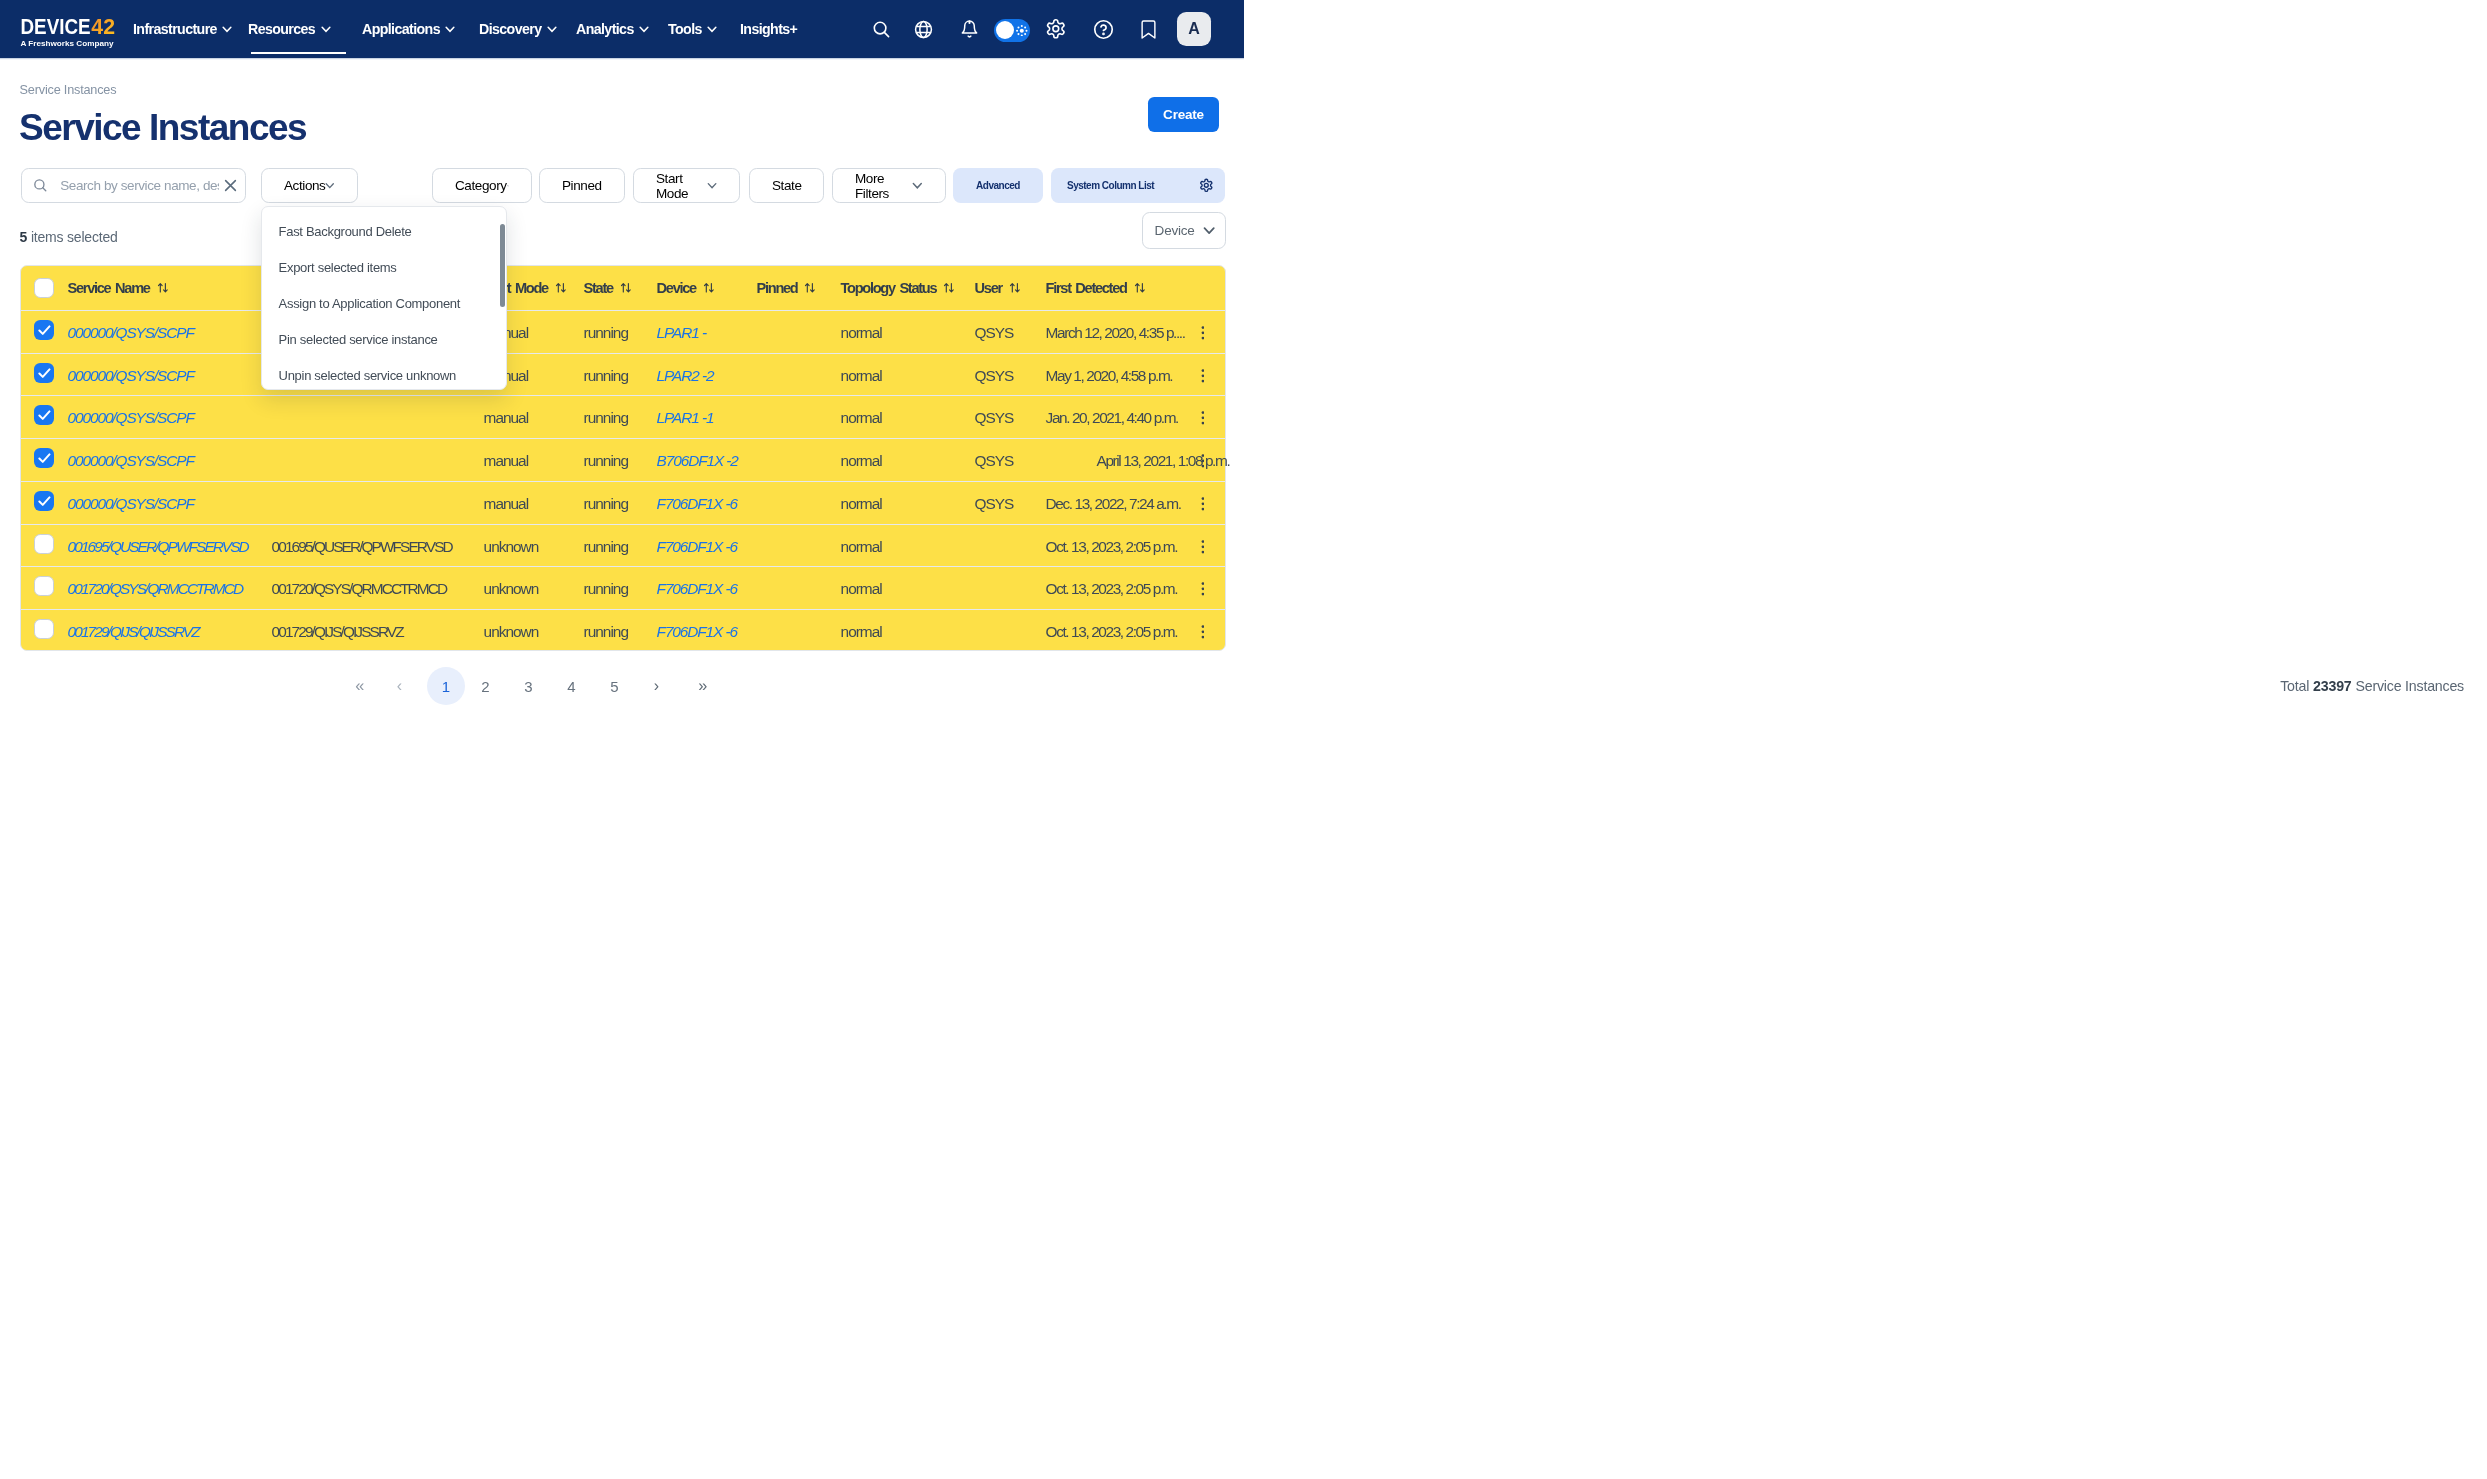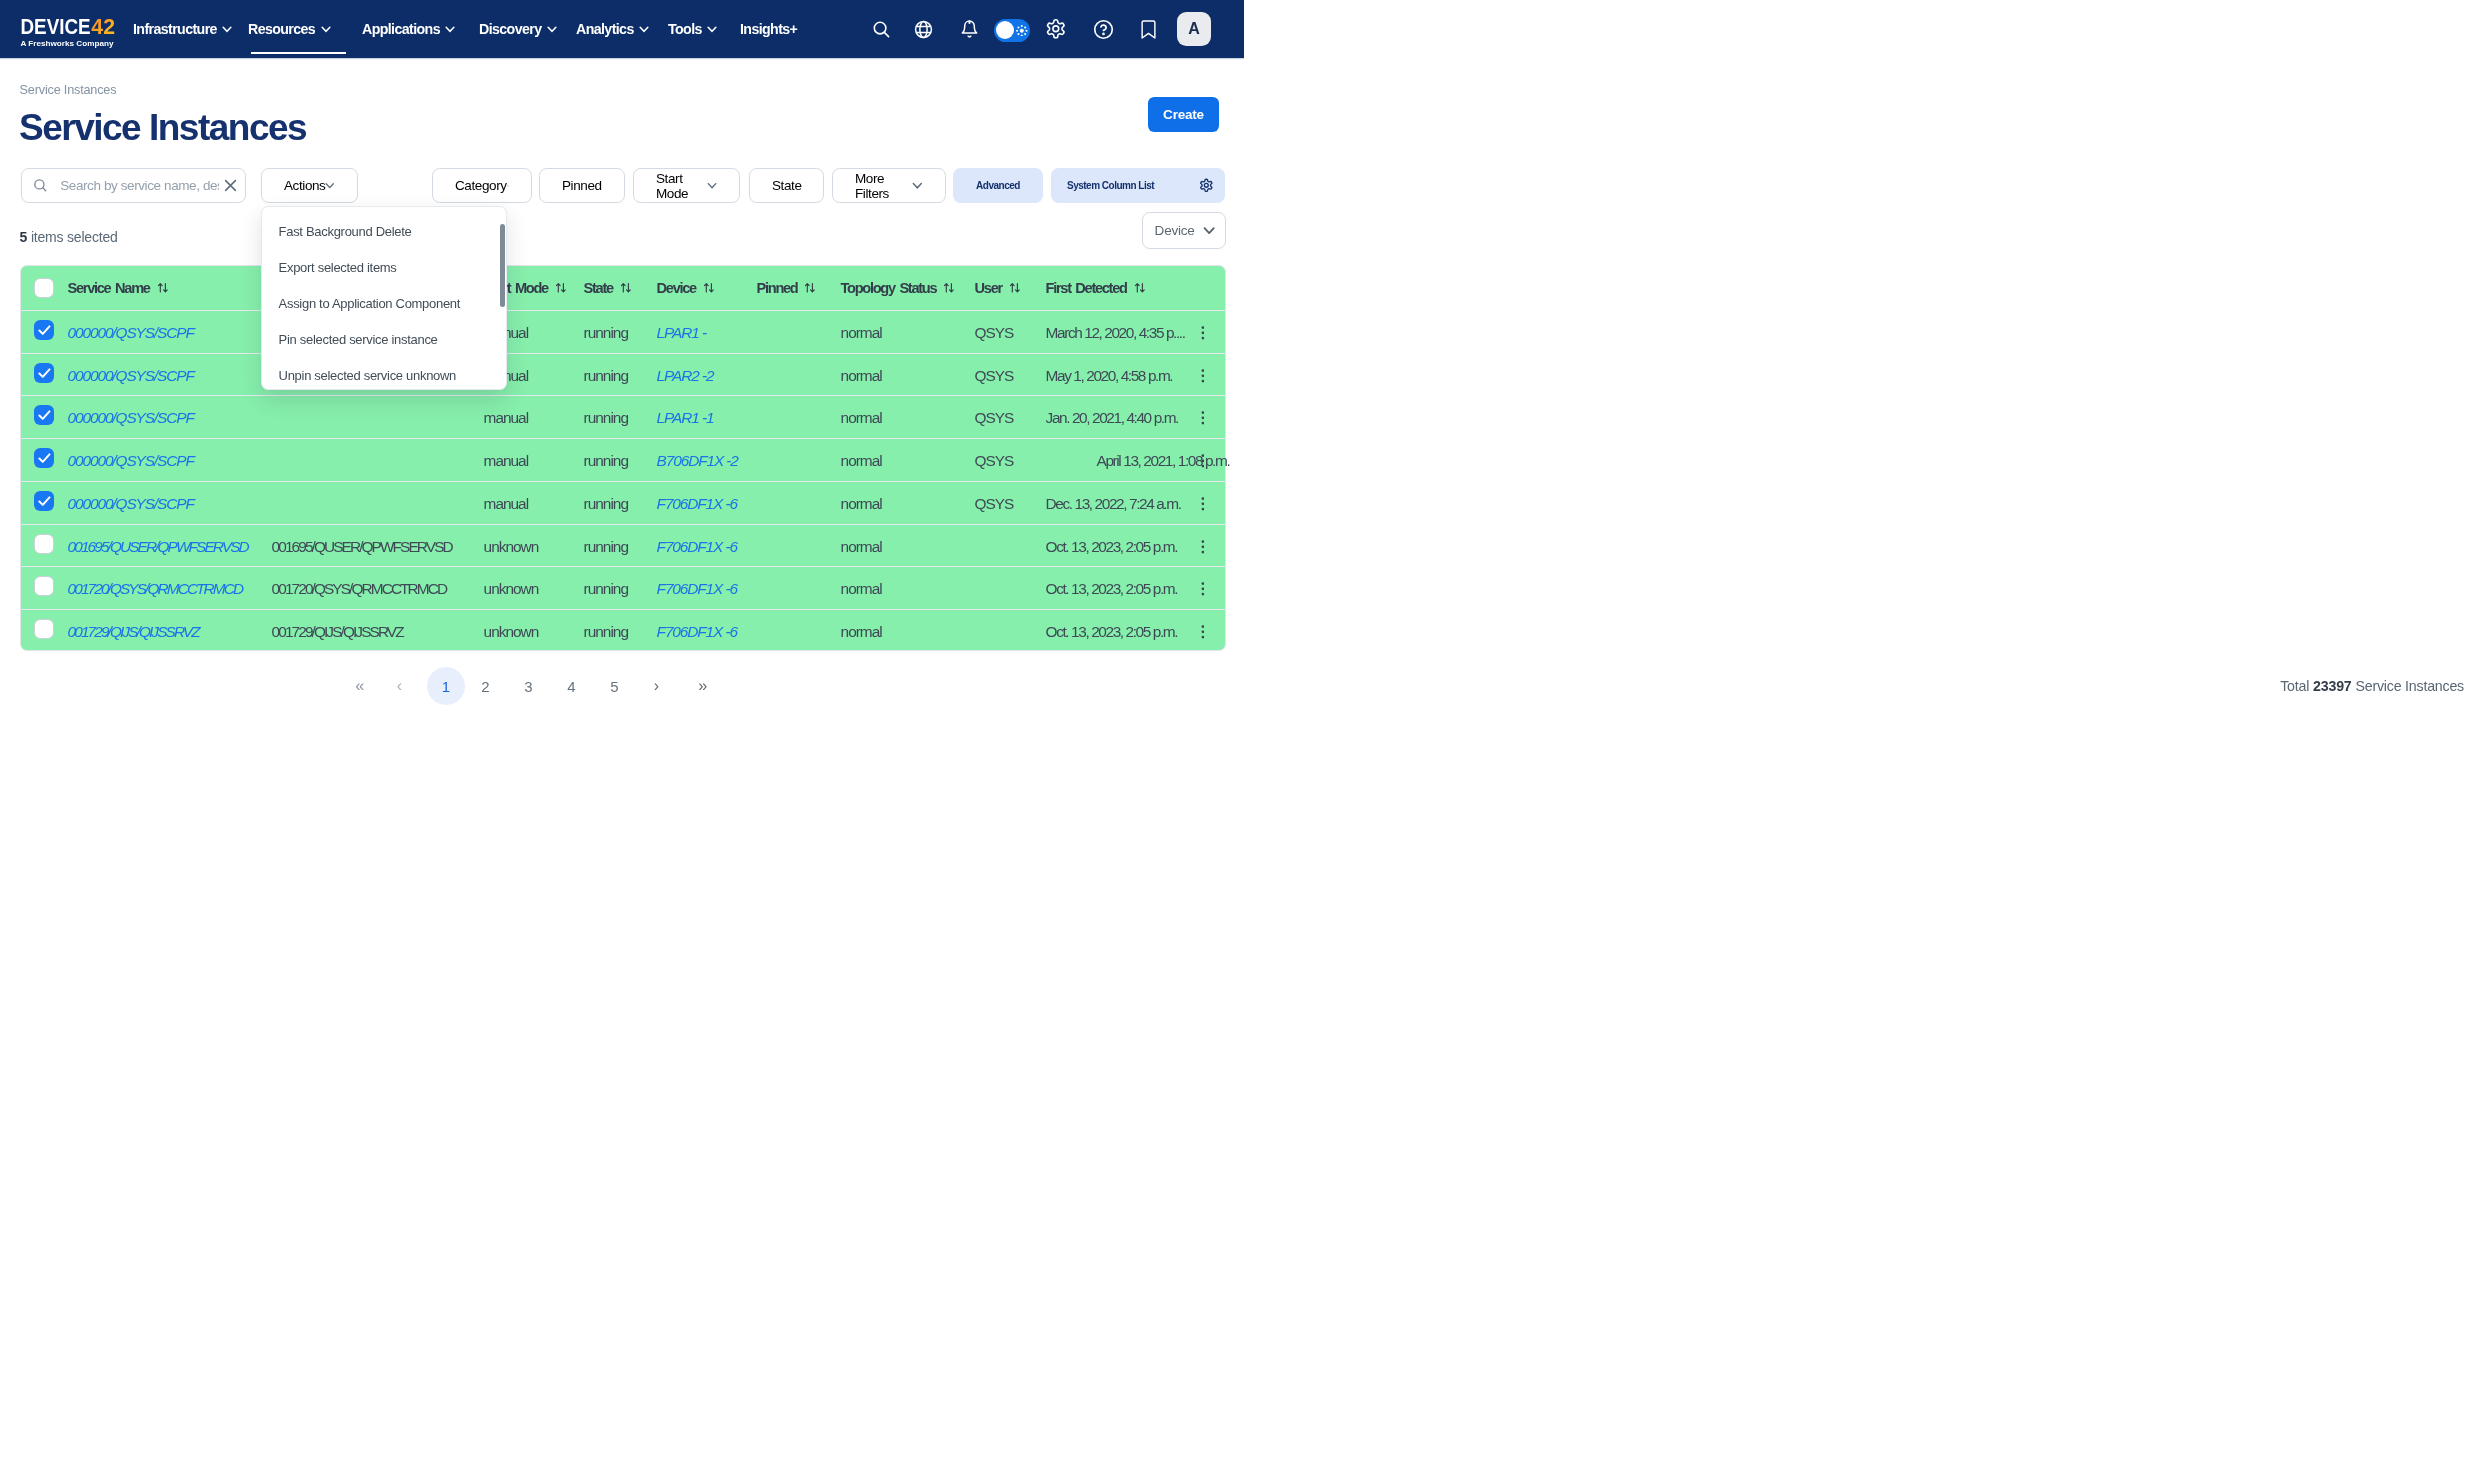"Service Name" #tbl { background: #86efac -> #fde047 }
